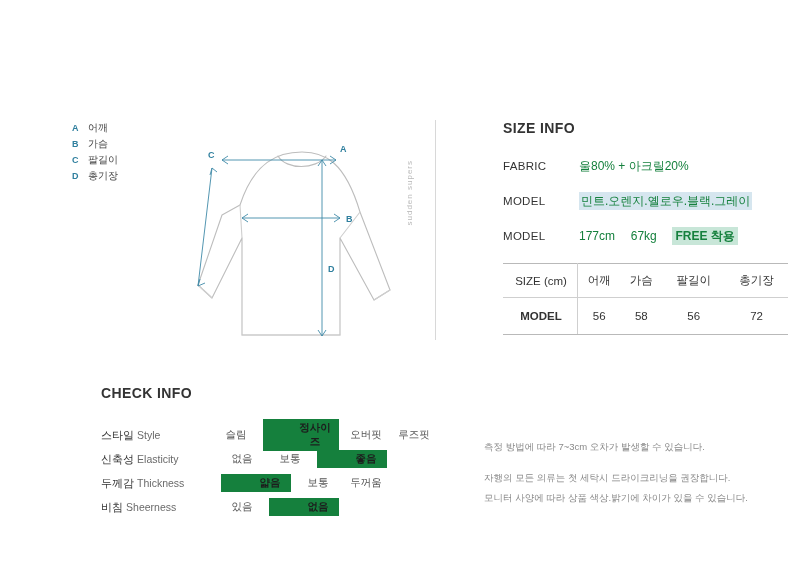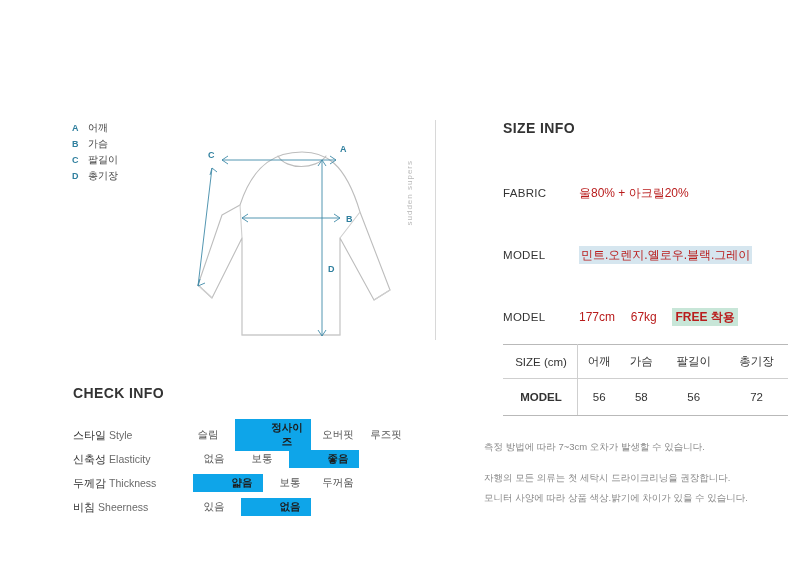"울80% + 아크릴20%" .info-value { color: #b91c1c -> #15803d; margin-top: 27px -> none }
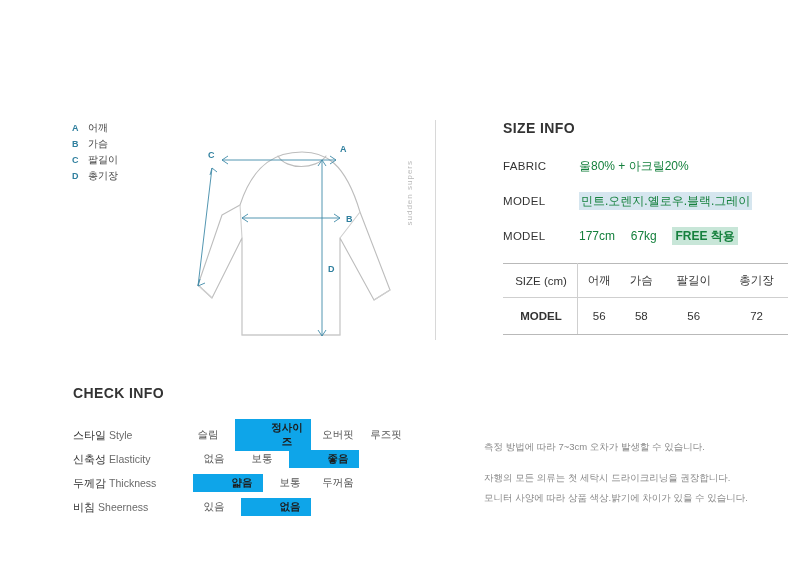"CHECK INFO" .checkinfo { left: 73px -> 101px }
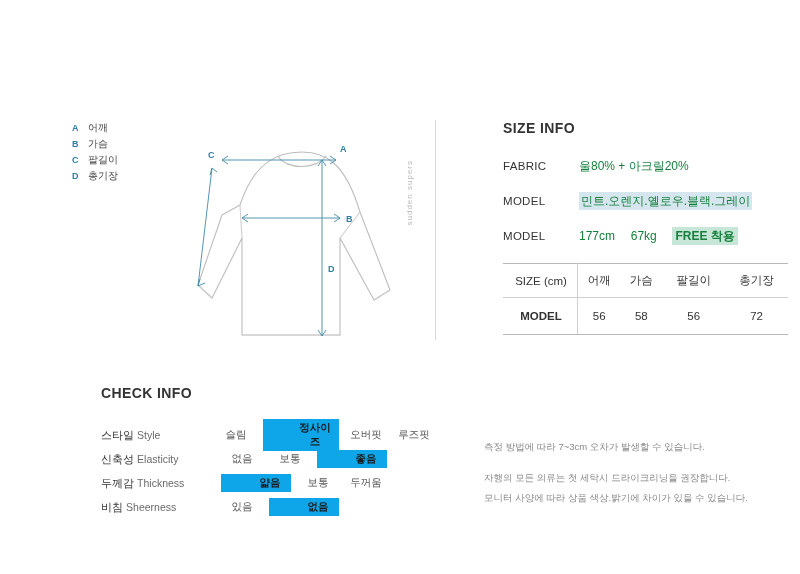"정사이즈" .opt.sel { background: #0ea5e9 -> #15803d }
